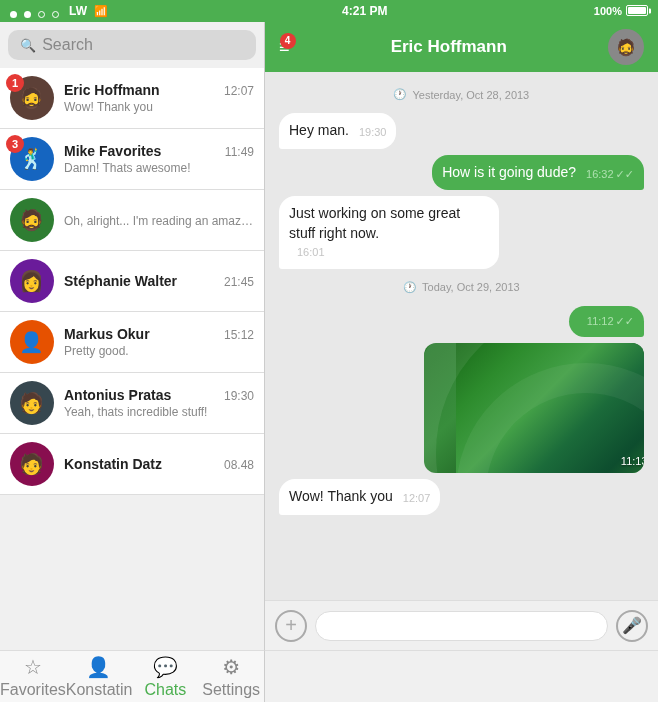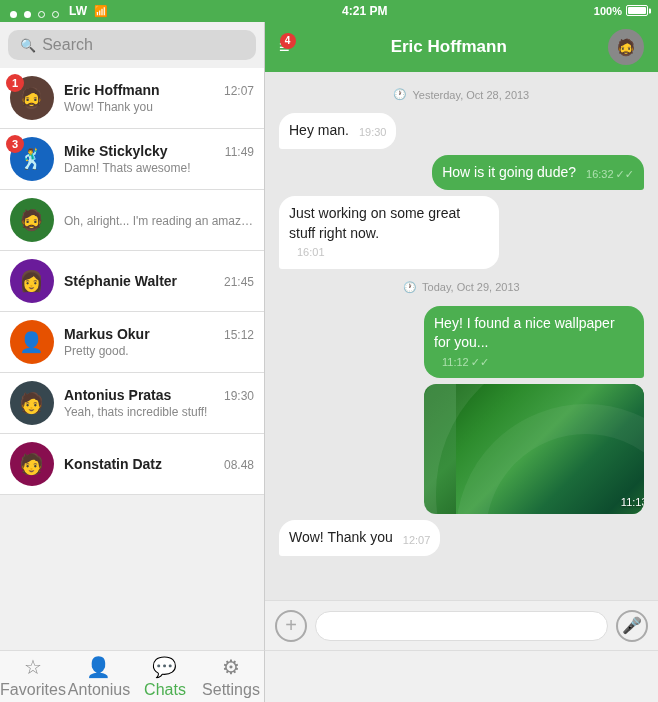"Mike Stickylcky" span.chat-name { text: Stickylcky -> Favorites }
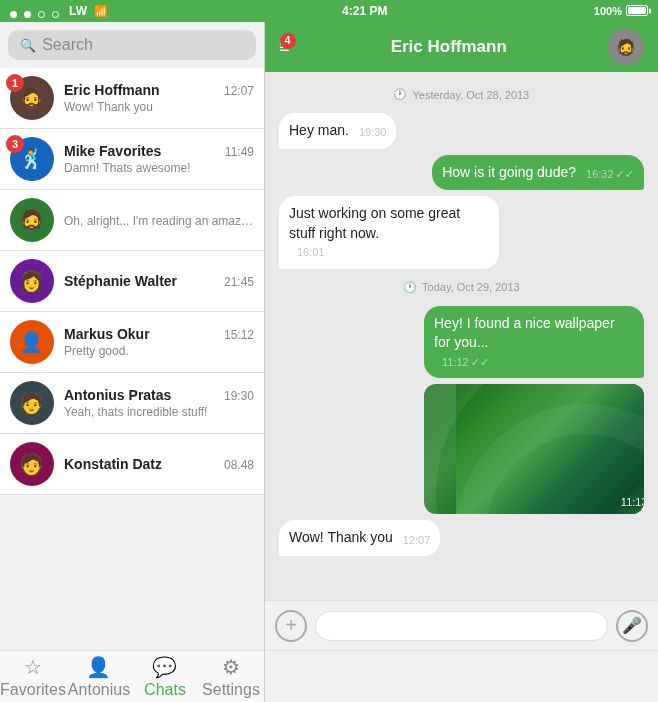"Hey! I found a nice" span { html: <span>Hey! I found a nice wallpaper for you...</span> -> none }
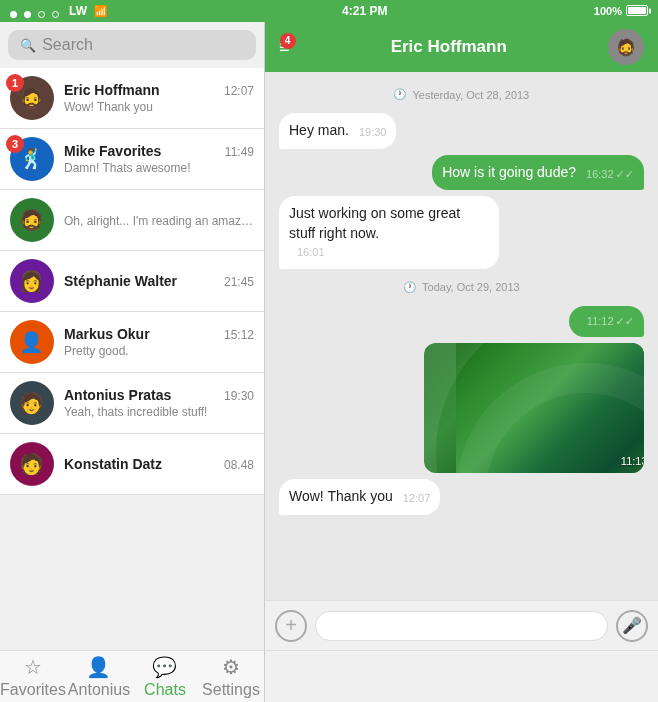"Antonius" span.tab-label { text: Antonius -> Konstatin }
